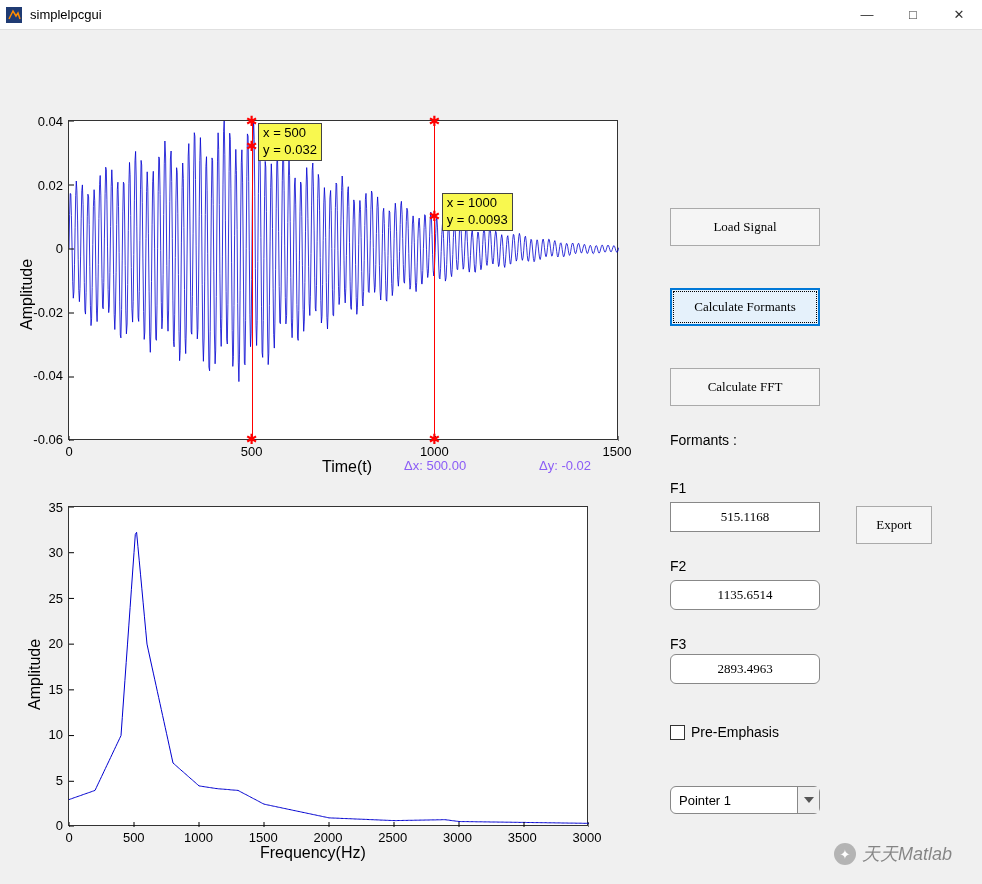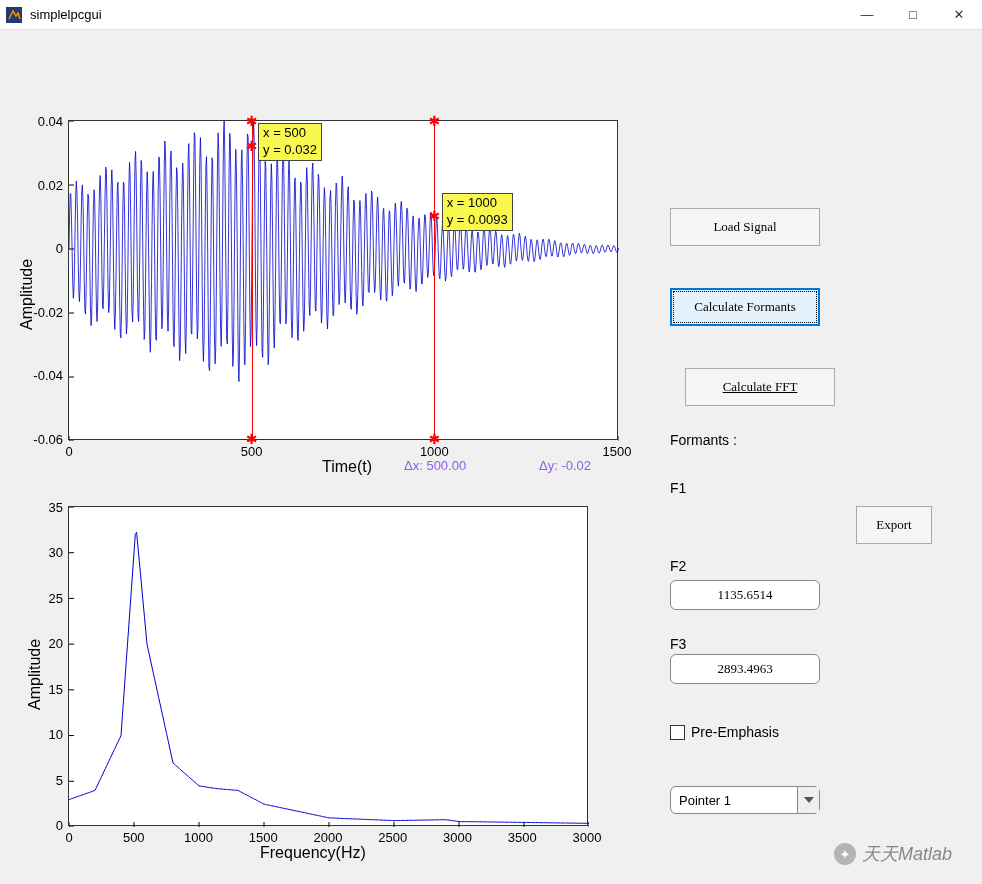"Calculate FFT" button.btn { left: 685px -> 670px; text-decoration: underline -> none }
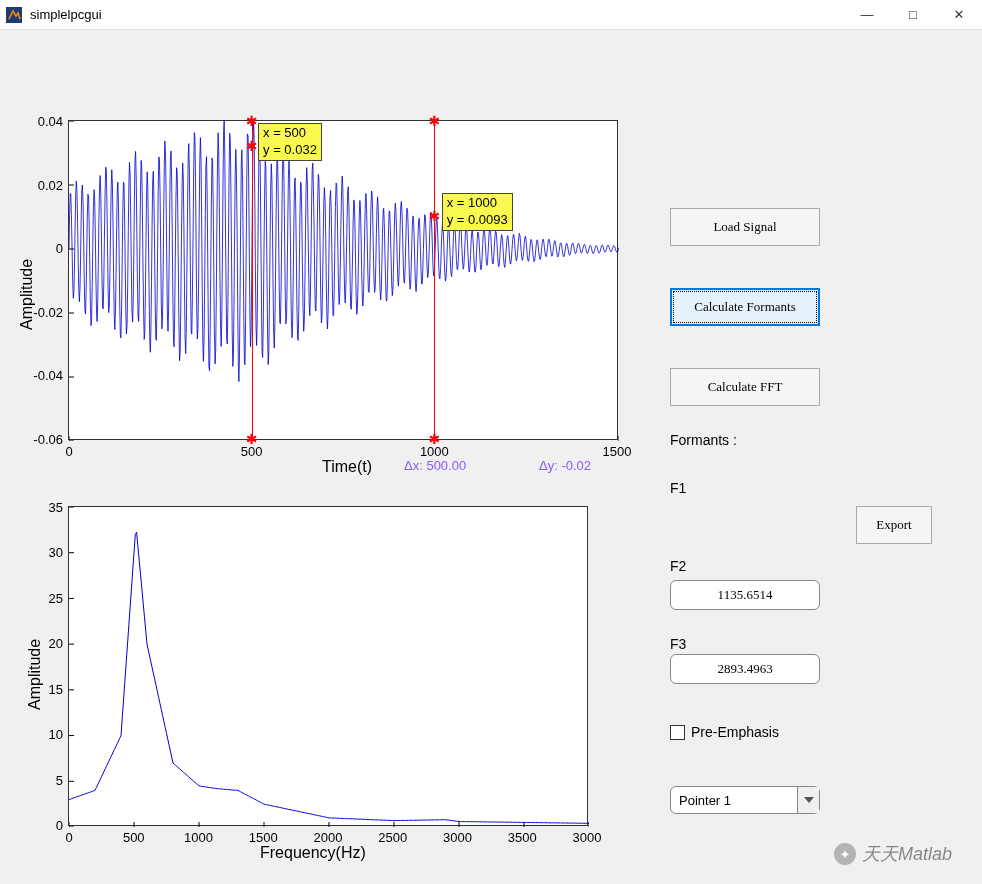"515.1168" div.field { html: none -> <div>515.1168</div> }
